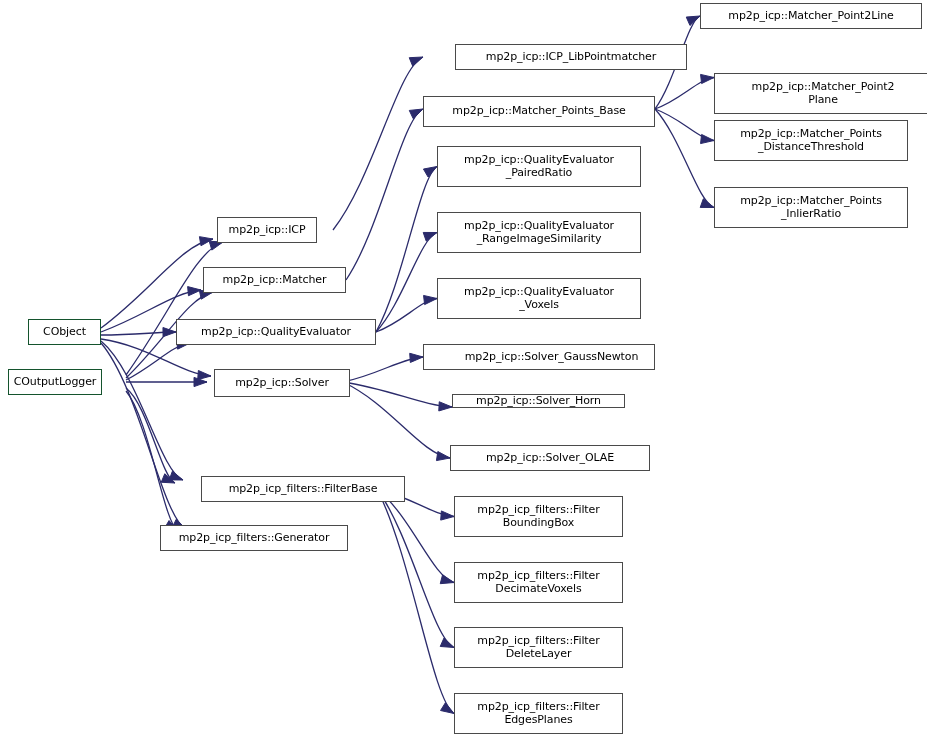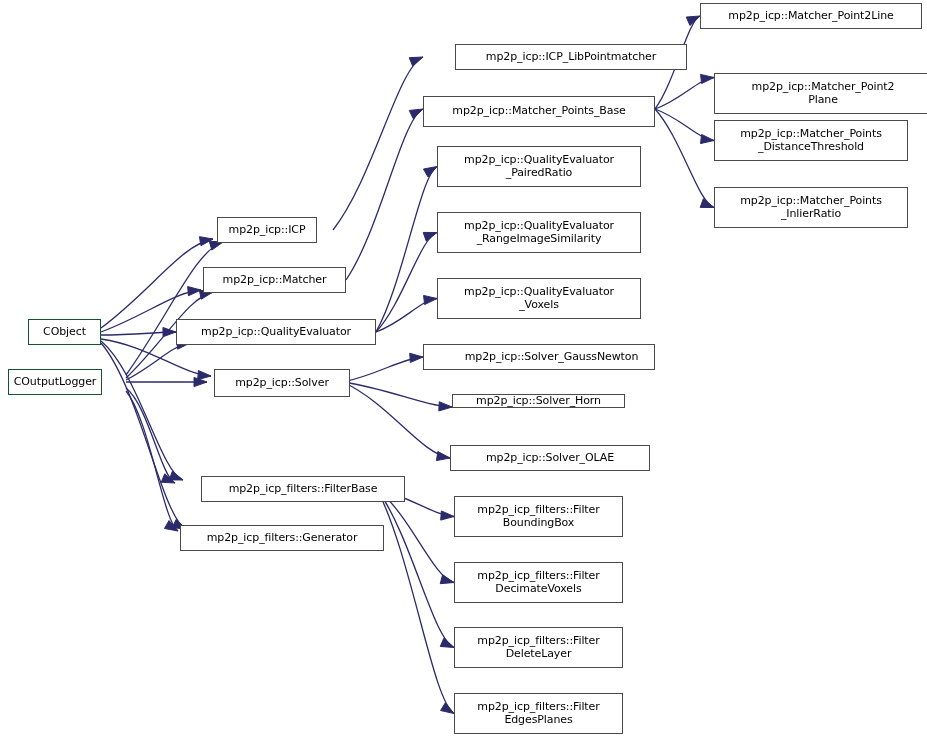"mp2p_icp_filters::Generator" div.node { left: 180px -> 160px; width: 204px -> 188px }
